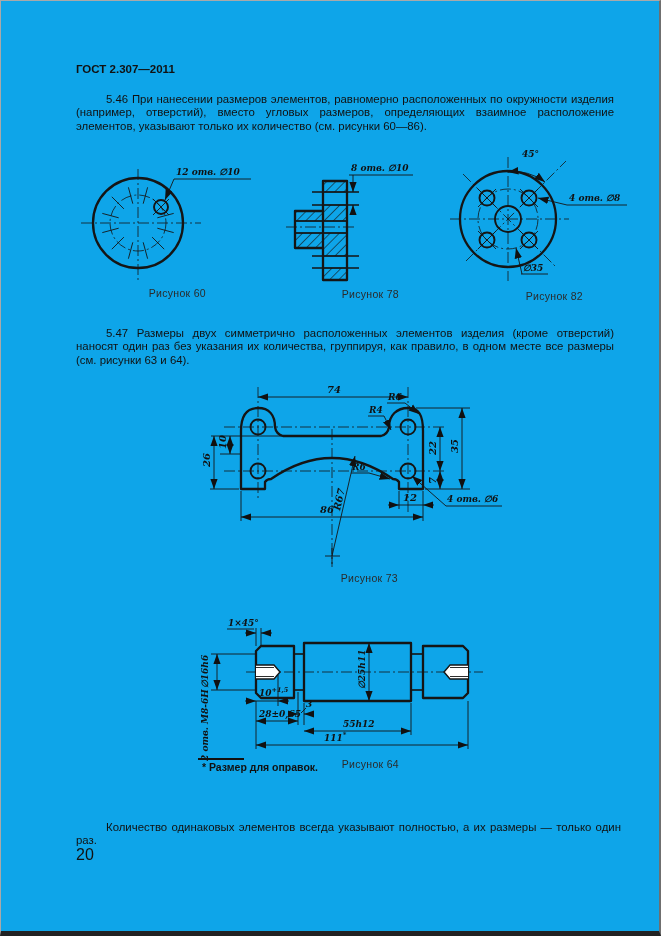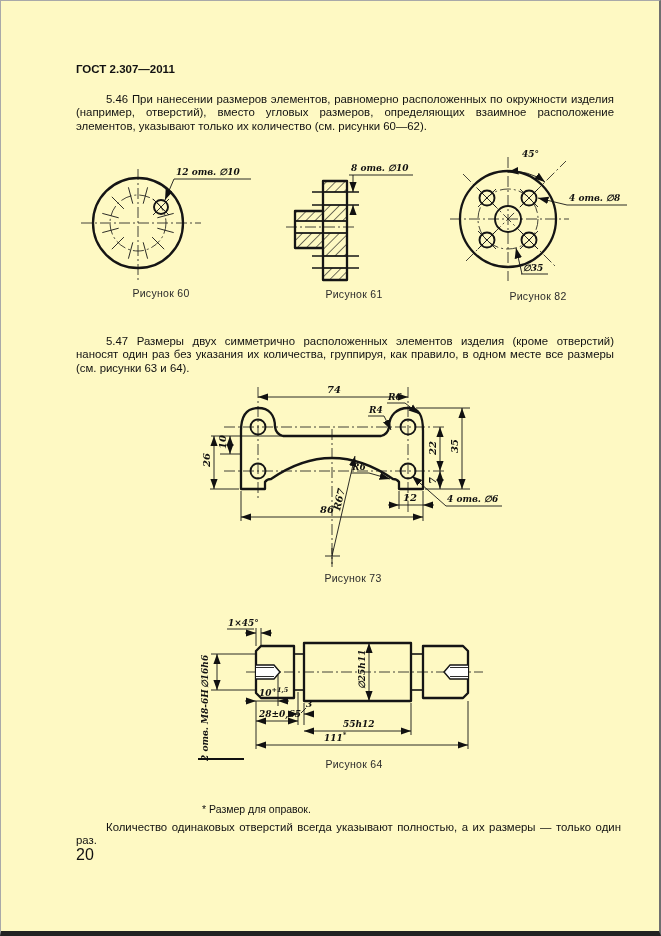"ГОСТ 2.307—2011" #page { background: #fef9c3 -> #0ea5e9 }
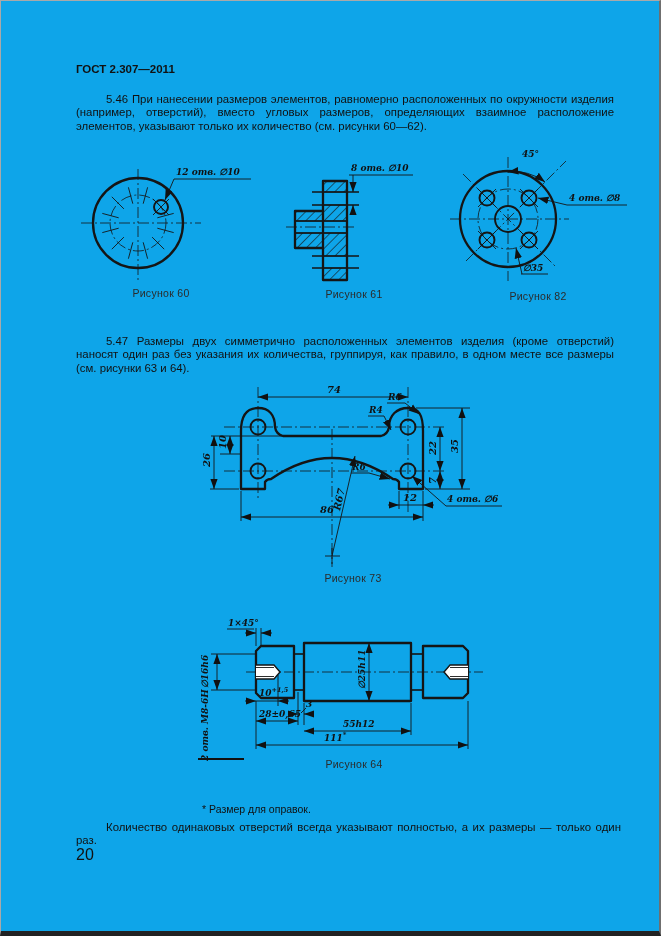"5.46 При нанесении размеров элементов," div.abs { text: 62 -> 86 }
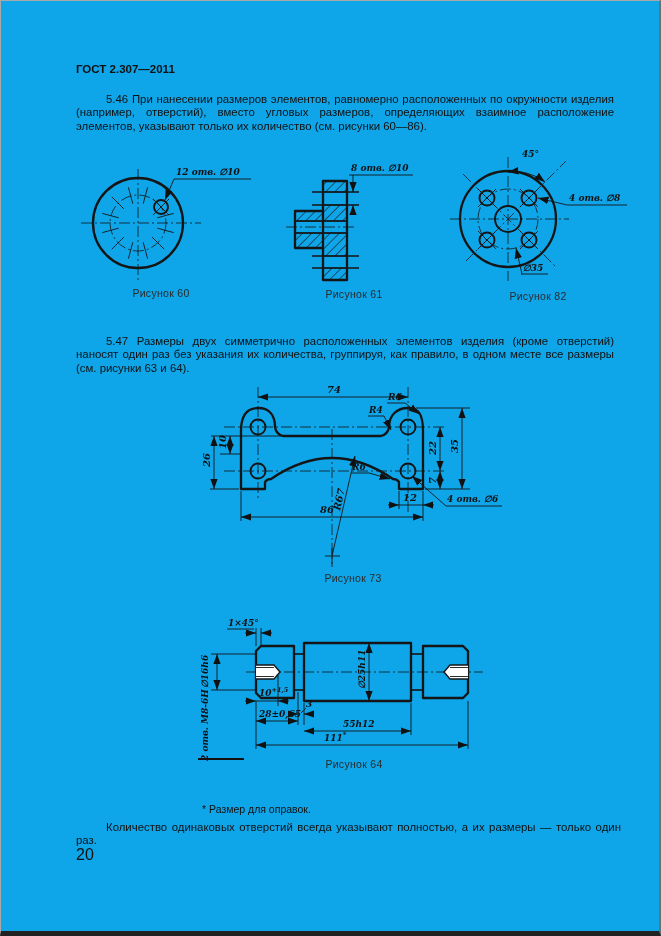"Рисунок 60" .cap { text-align: center -> right }
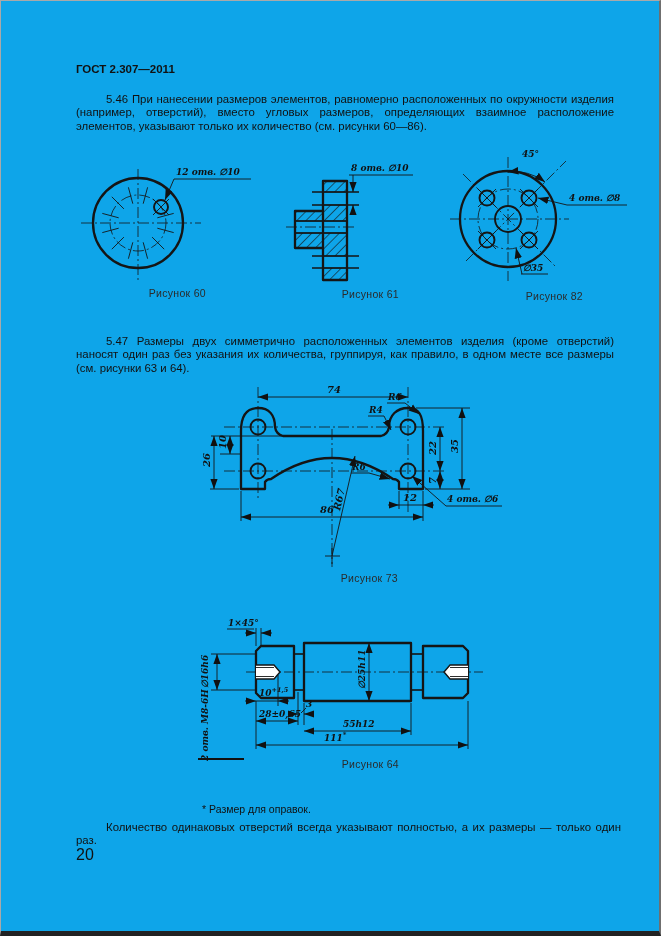"Рисунок 61" div.abs { text: 61 -> 78 }
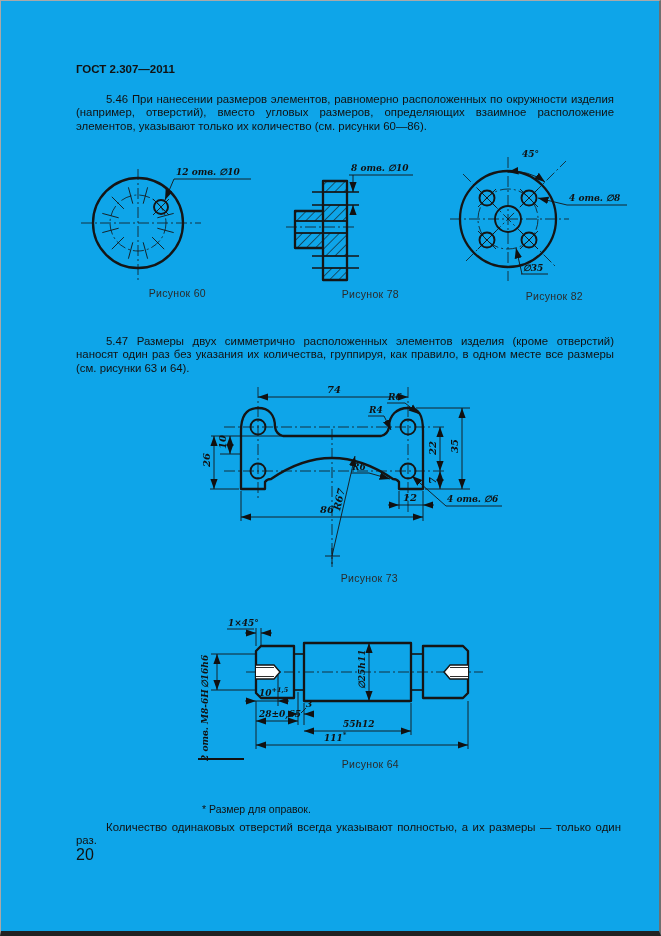"5.47 Размеры двух симметрично" div.abs { top: 334px -> 326px }
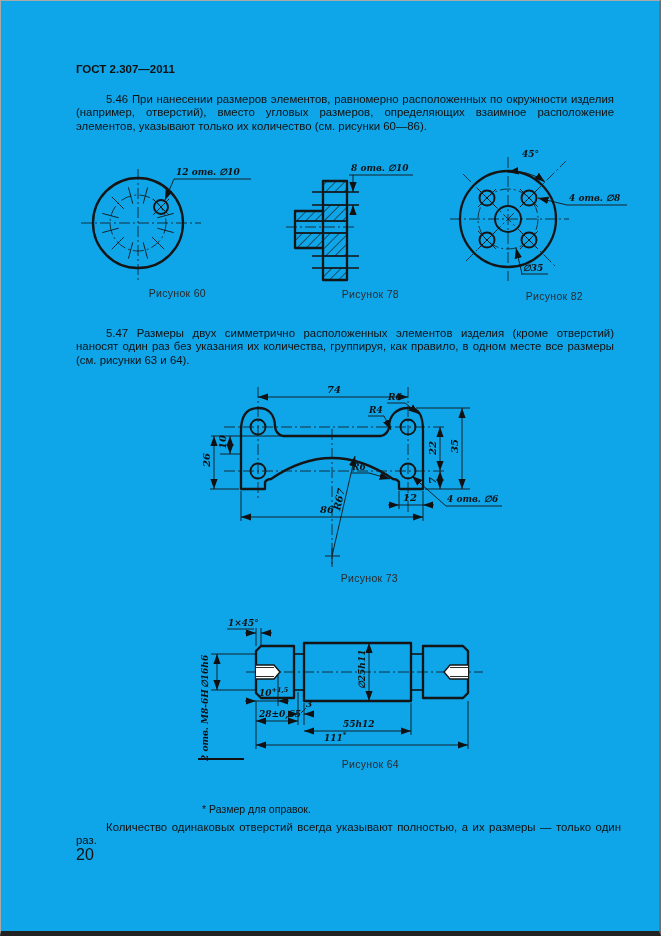"* Размер для оправок." .footnote { font-weight: normal -> bold; margin-top: 42px -> none }
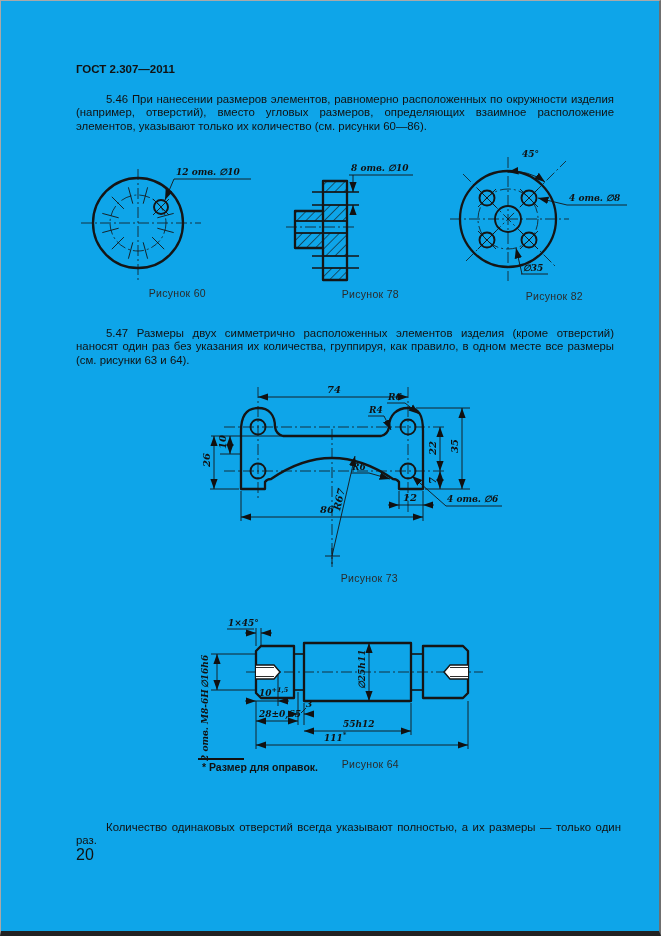"Количество одинаковых отверстий всегда" div.abs { text: отверстий -> элементов }
